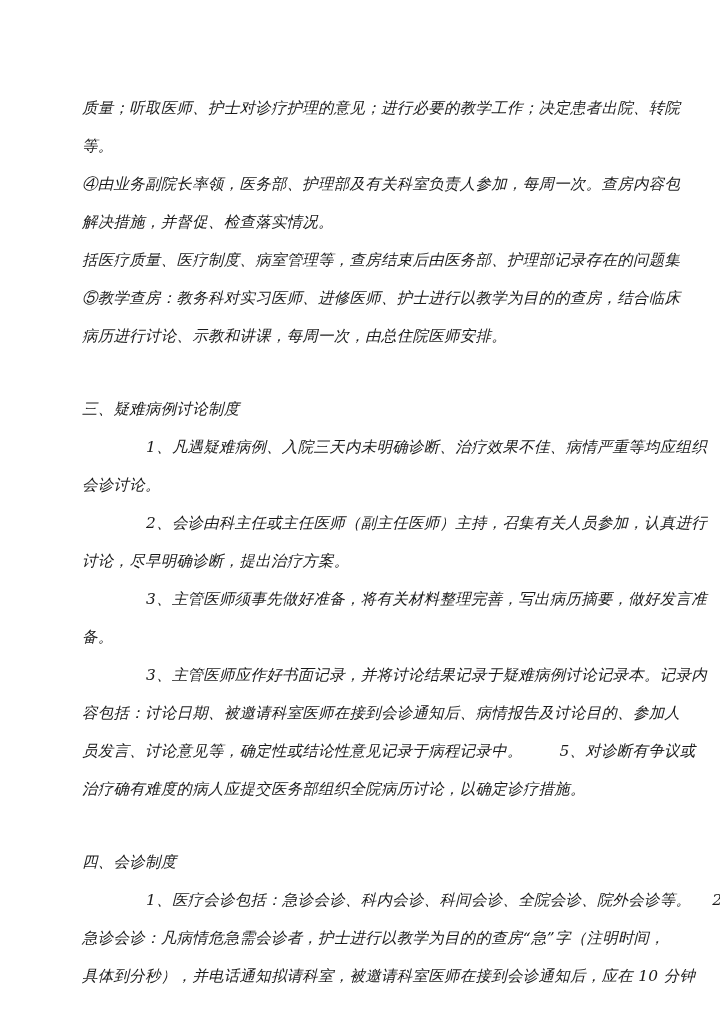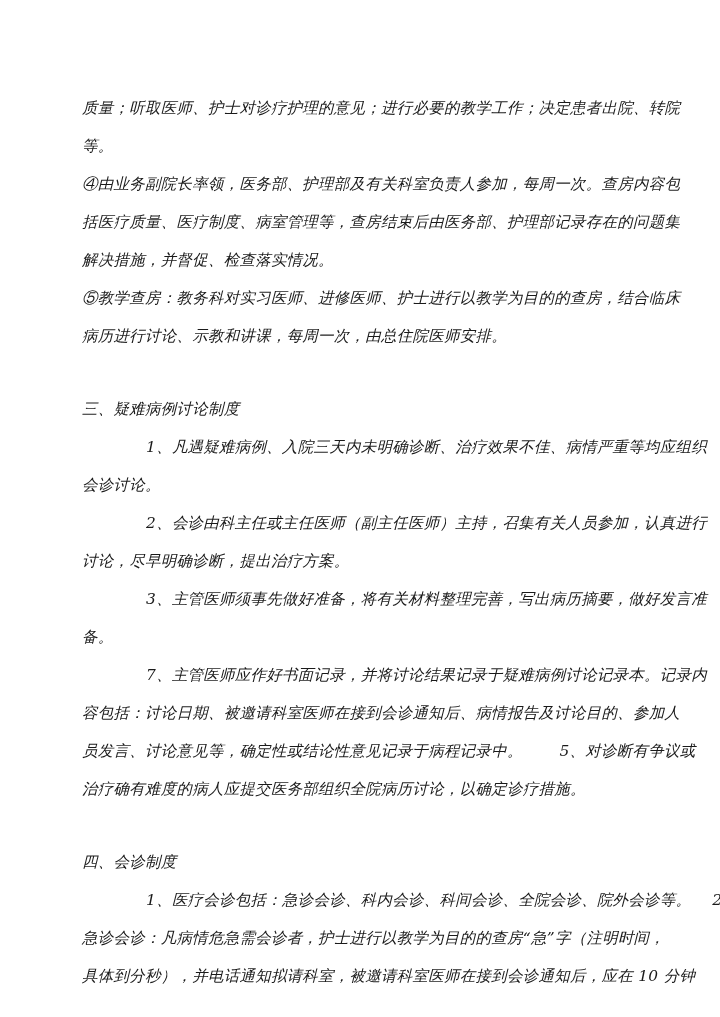"括医疗质量、医疗制度、病室管理等，查房结束后由医务部、护理部记录存在的问题集" div.line { order: before "解决措施，并督促、检查落实情况。" -> after "解决措施，并督促、检查落实情况。" }
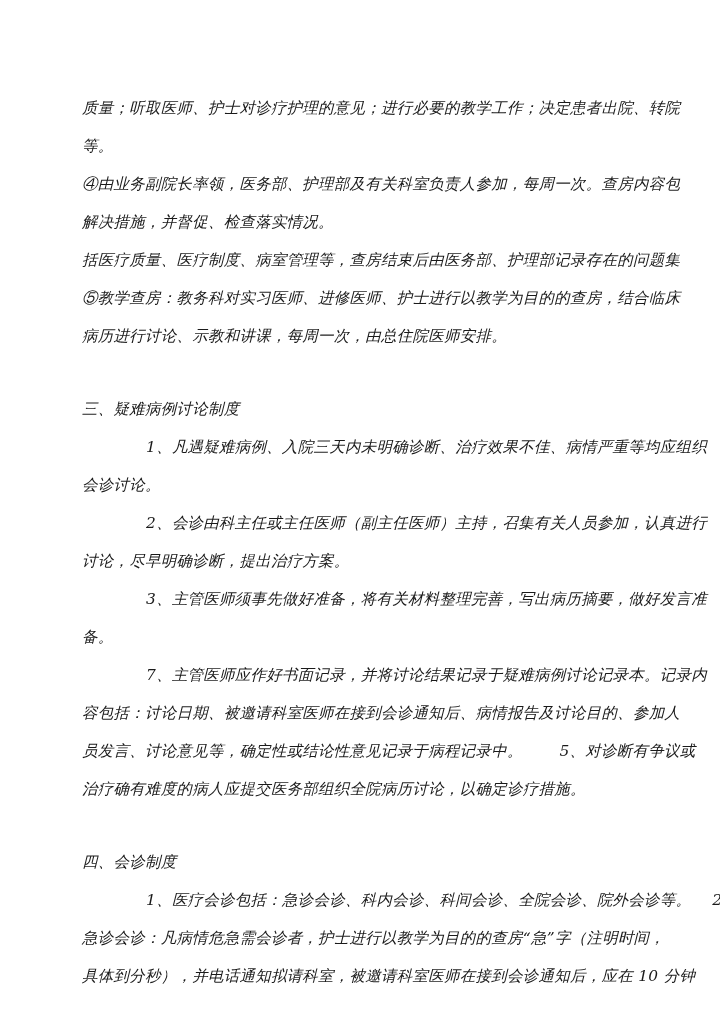"7、主管医师应作好书面记录，并将讨论结果记录于疑难病例讨论记录本。记录内" div.line { text: 7 -> 3 }
